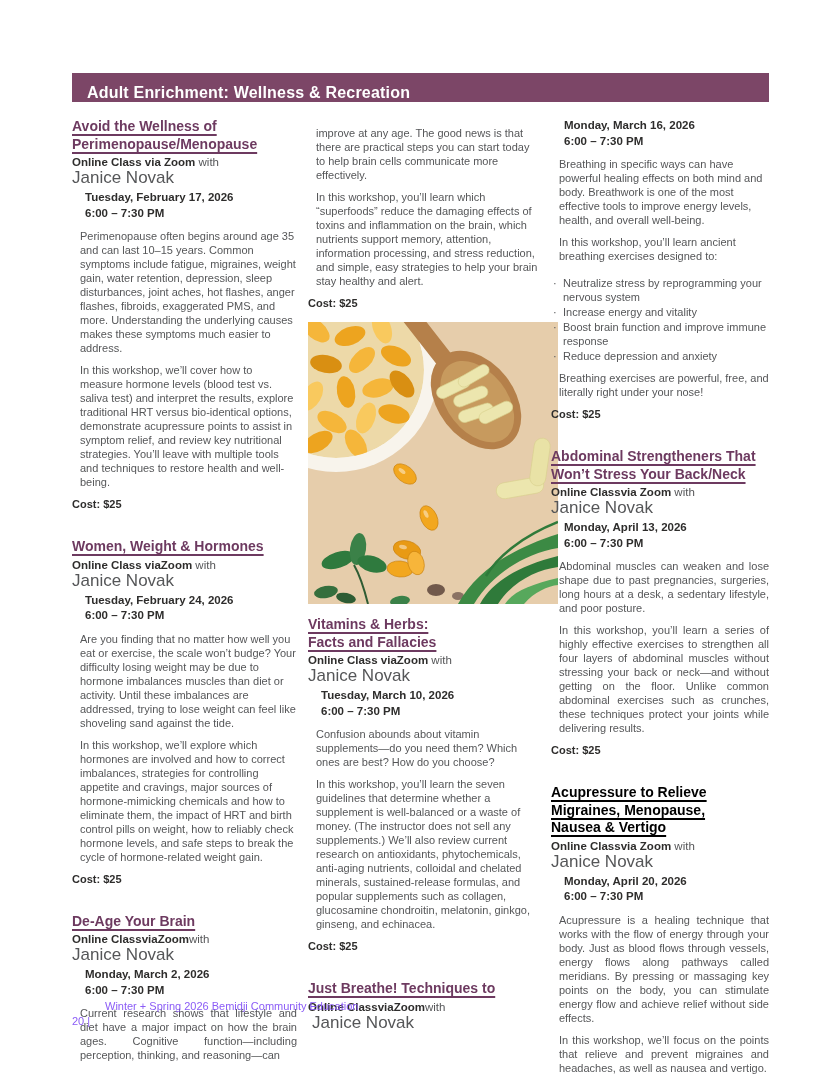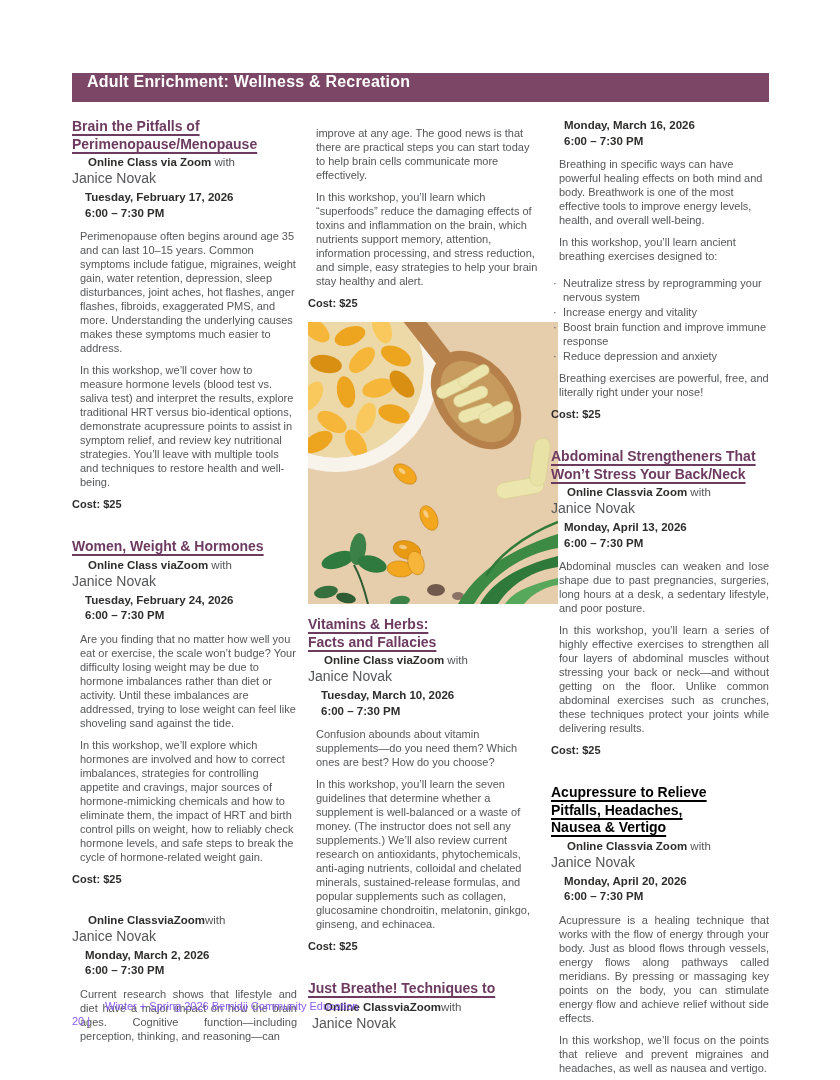"Adult Enrichment: Wellness & Recreation" .band { align-items: flex-start -> flex-end }
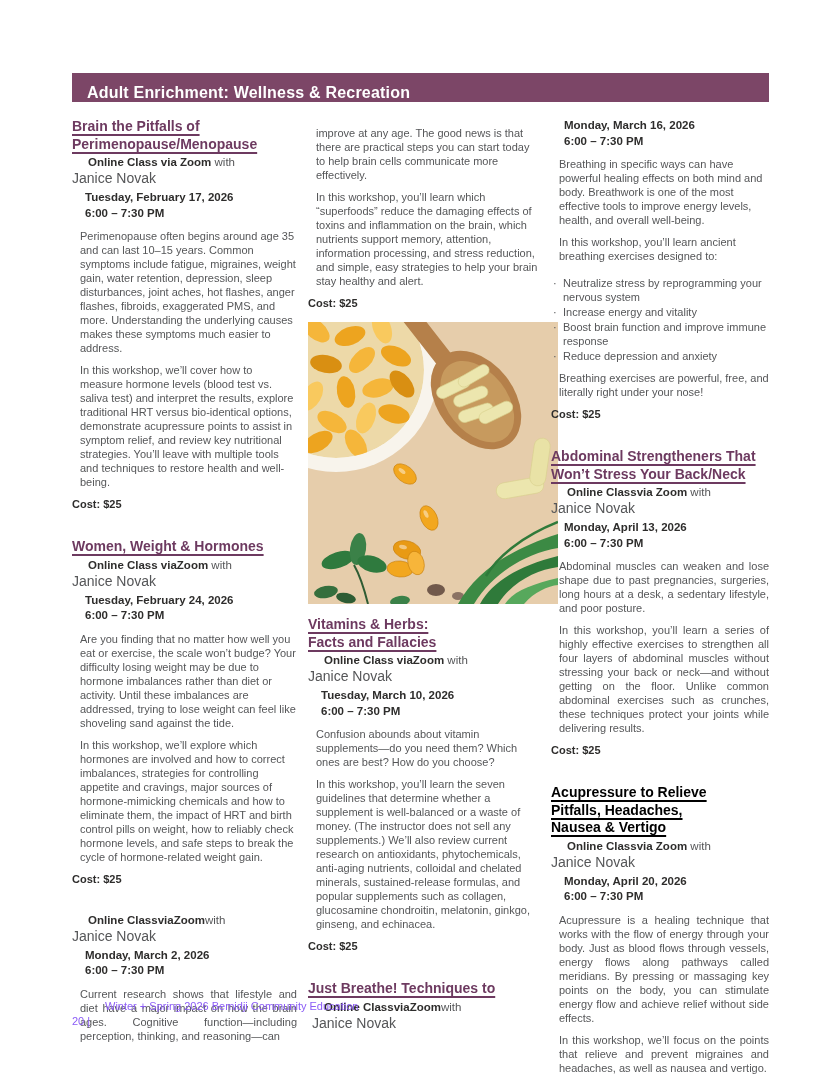"Brain the Pitfalls of" span.tl { text: Brain the Pitfalls -> Avoid the Wellness }
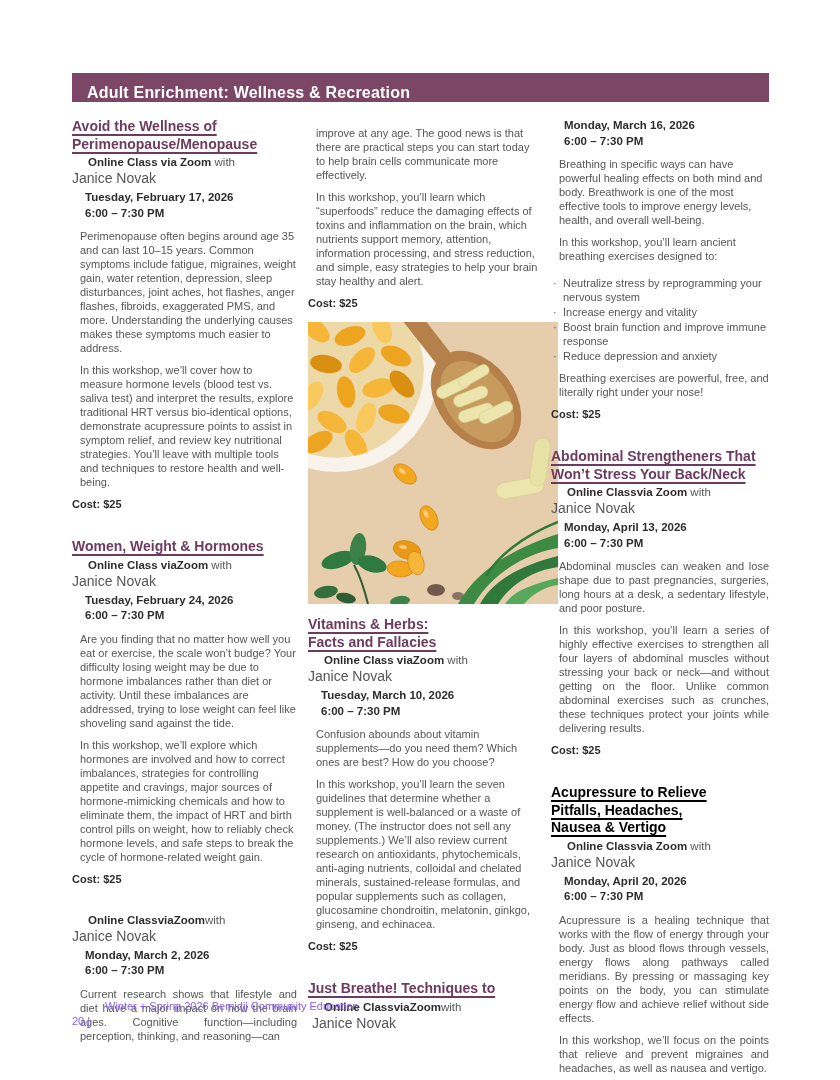"Online Class via Zoom" .fmt b { margin-left: 16px -> none }
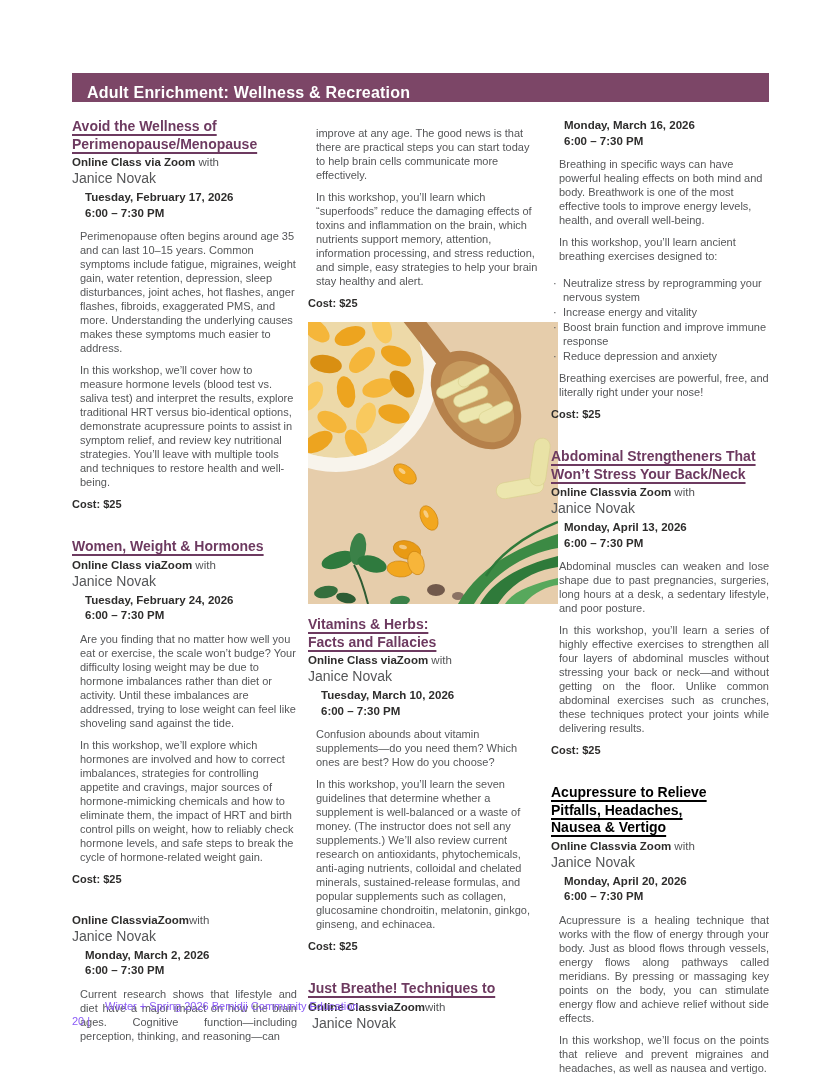"Janice Novak" .inst { font-size: 14px -> 17px }
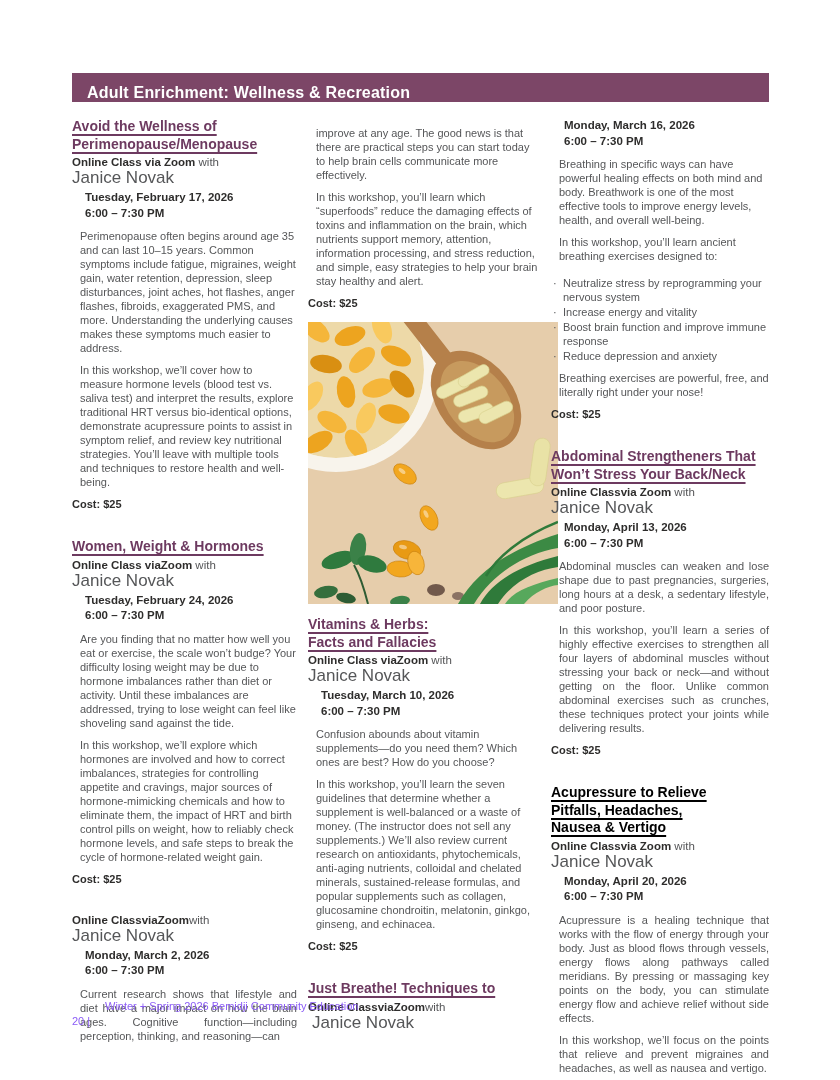"Are you finding that no" p.para { text: rather -> muscles }
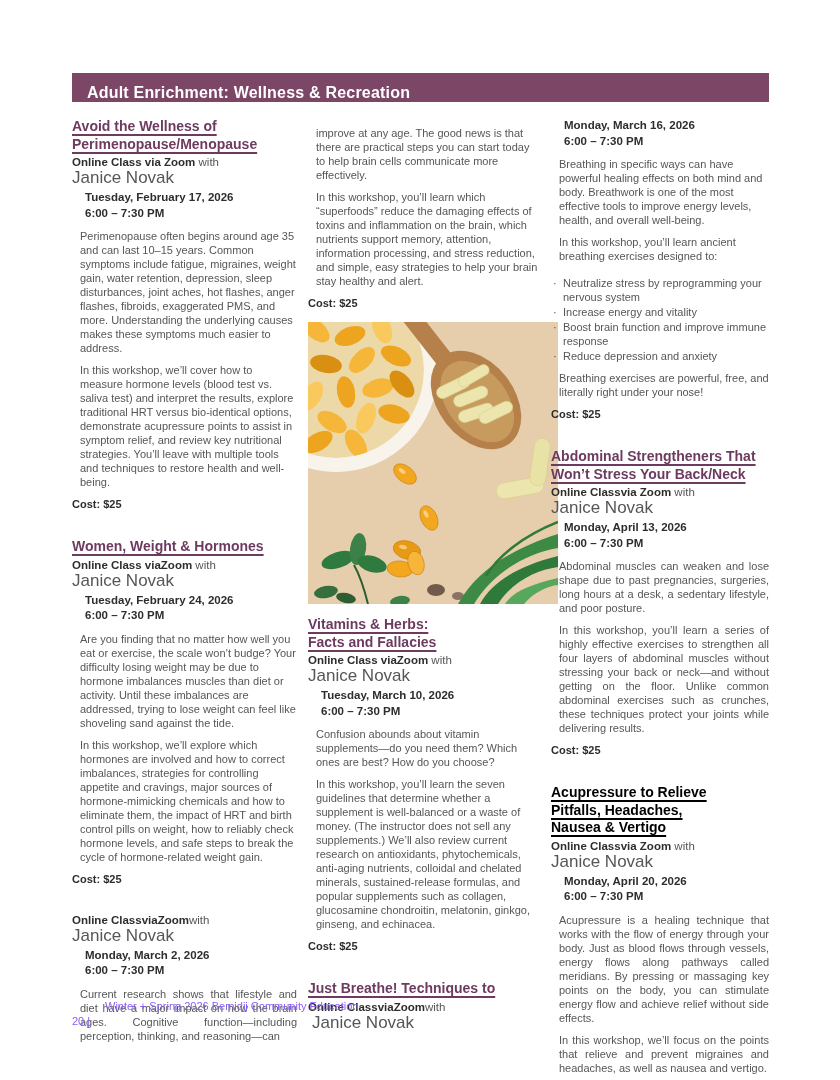"Pitfalls, Headaches," span.tl { text: Pitfalls, Headaches -> Migraines, Menopause }
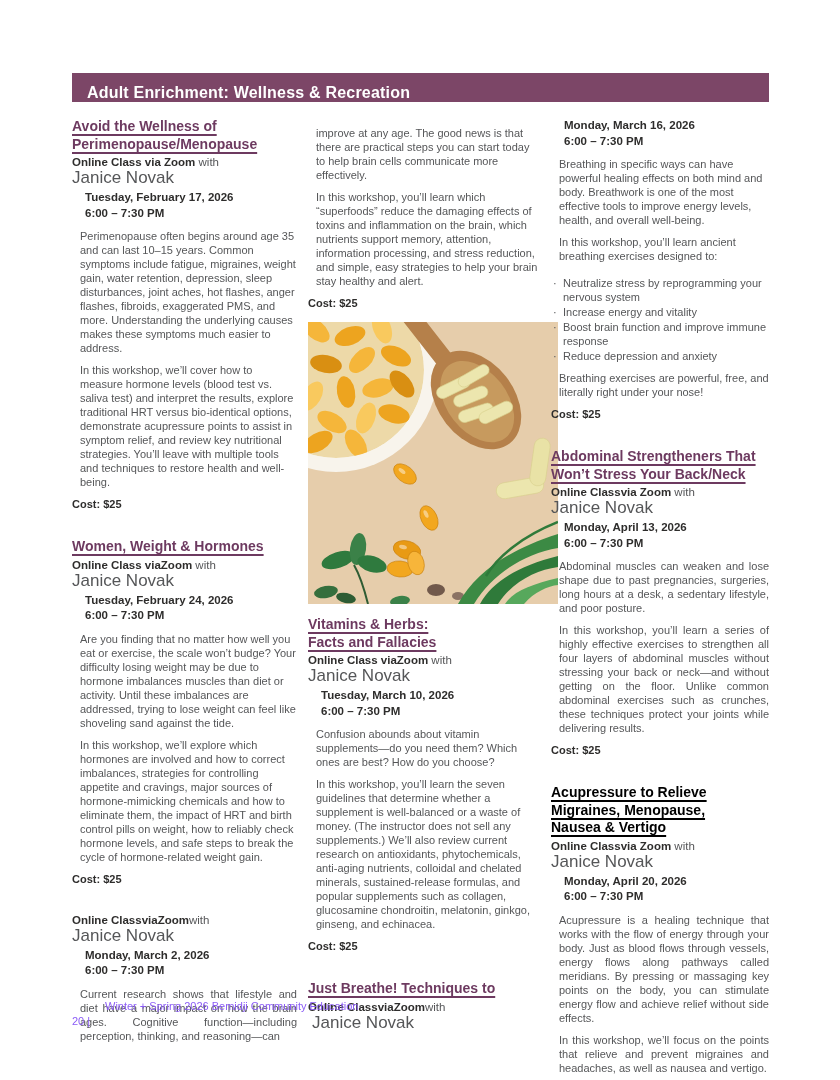"De-Age Your Brain" h3.title { html: none -> <h3> <span>De-Age Your Brain</span> </h3> }
